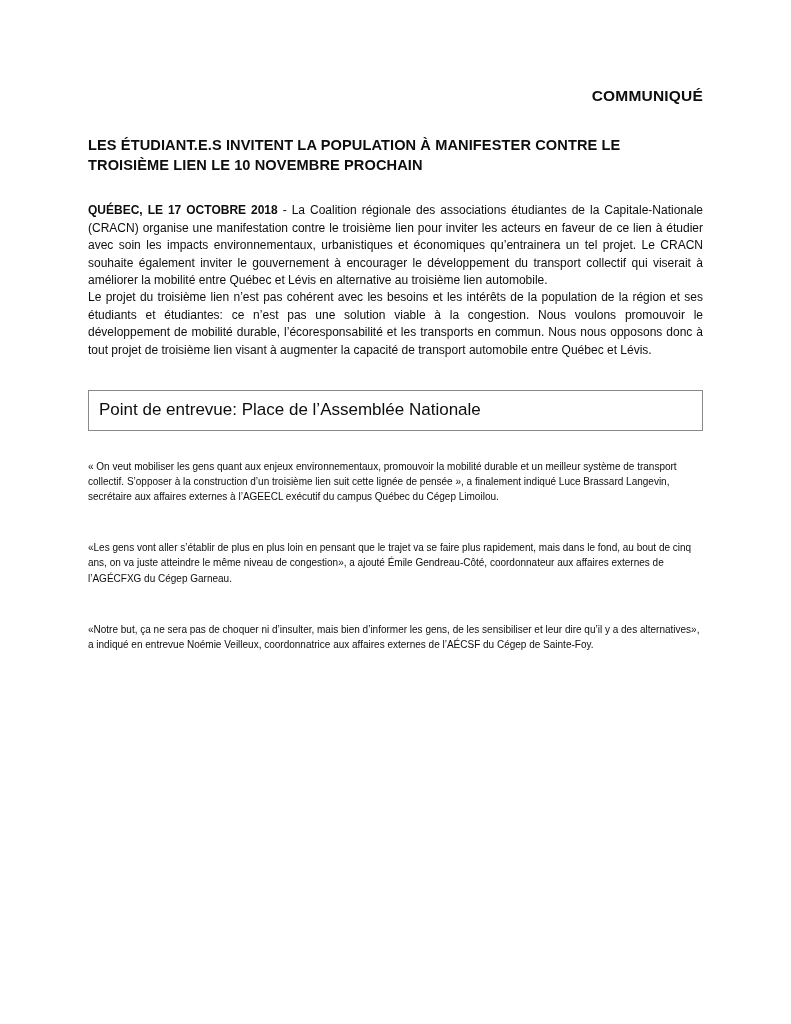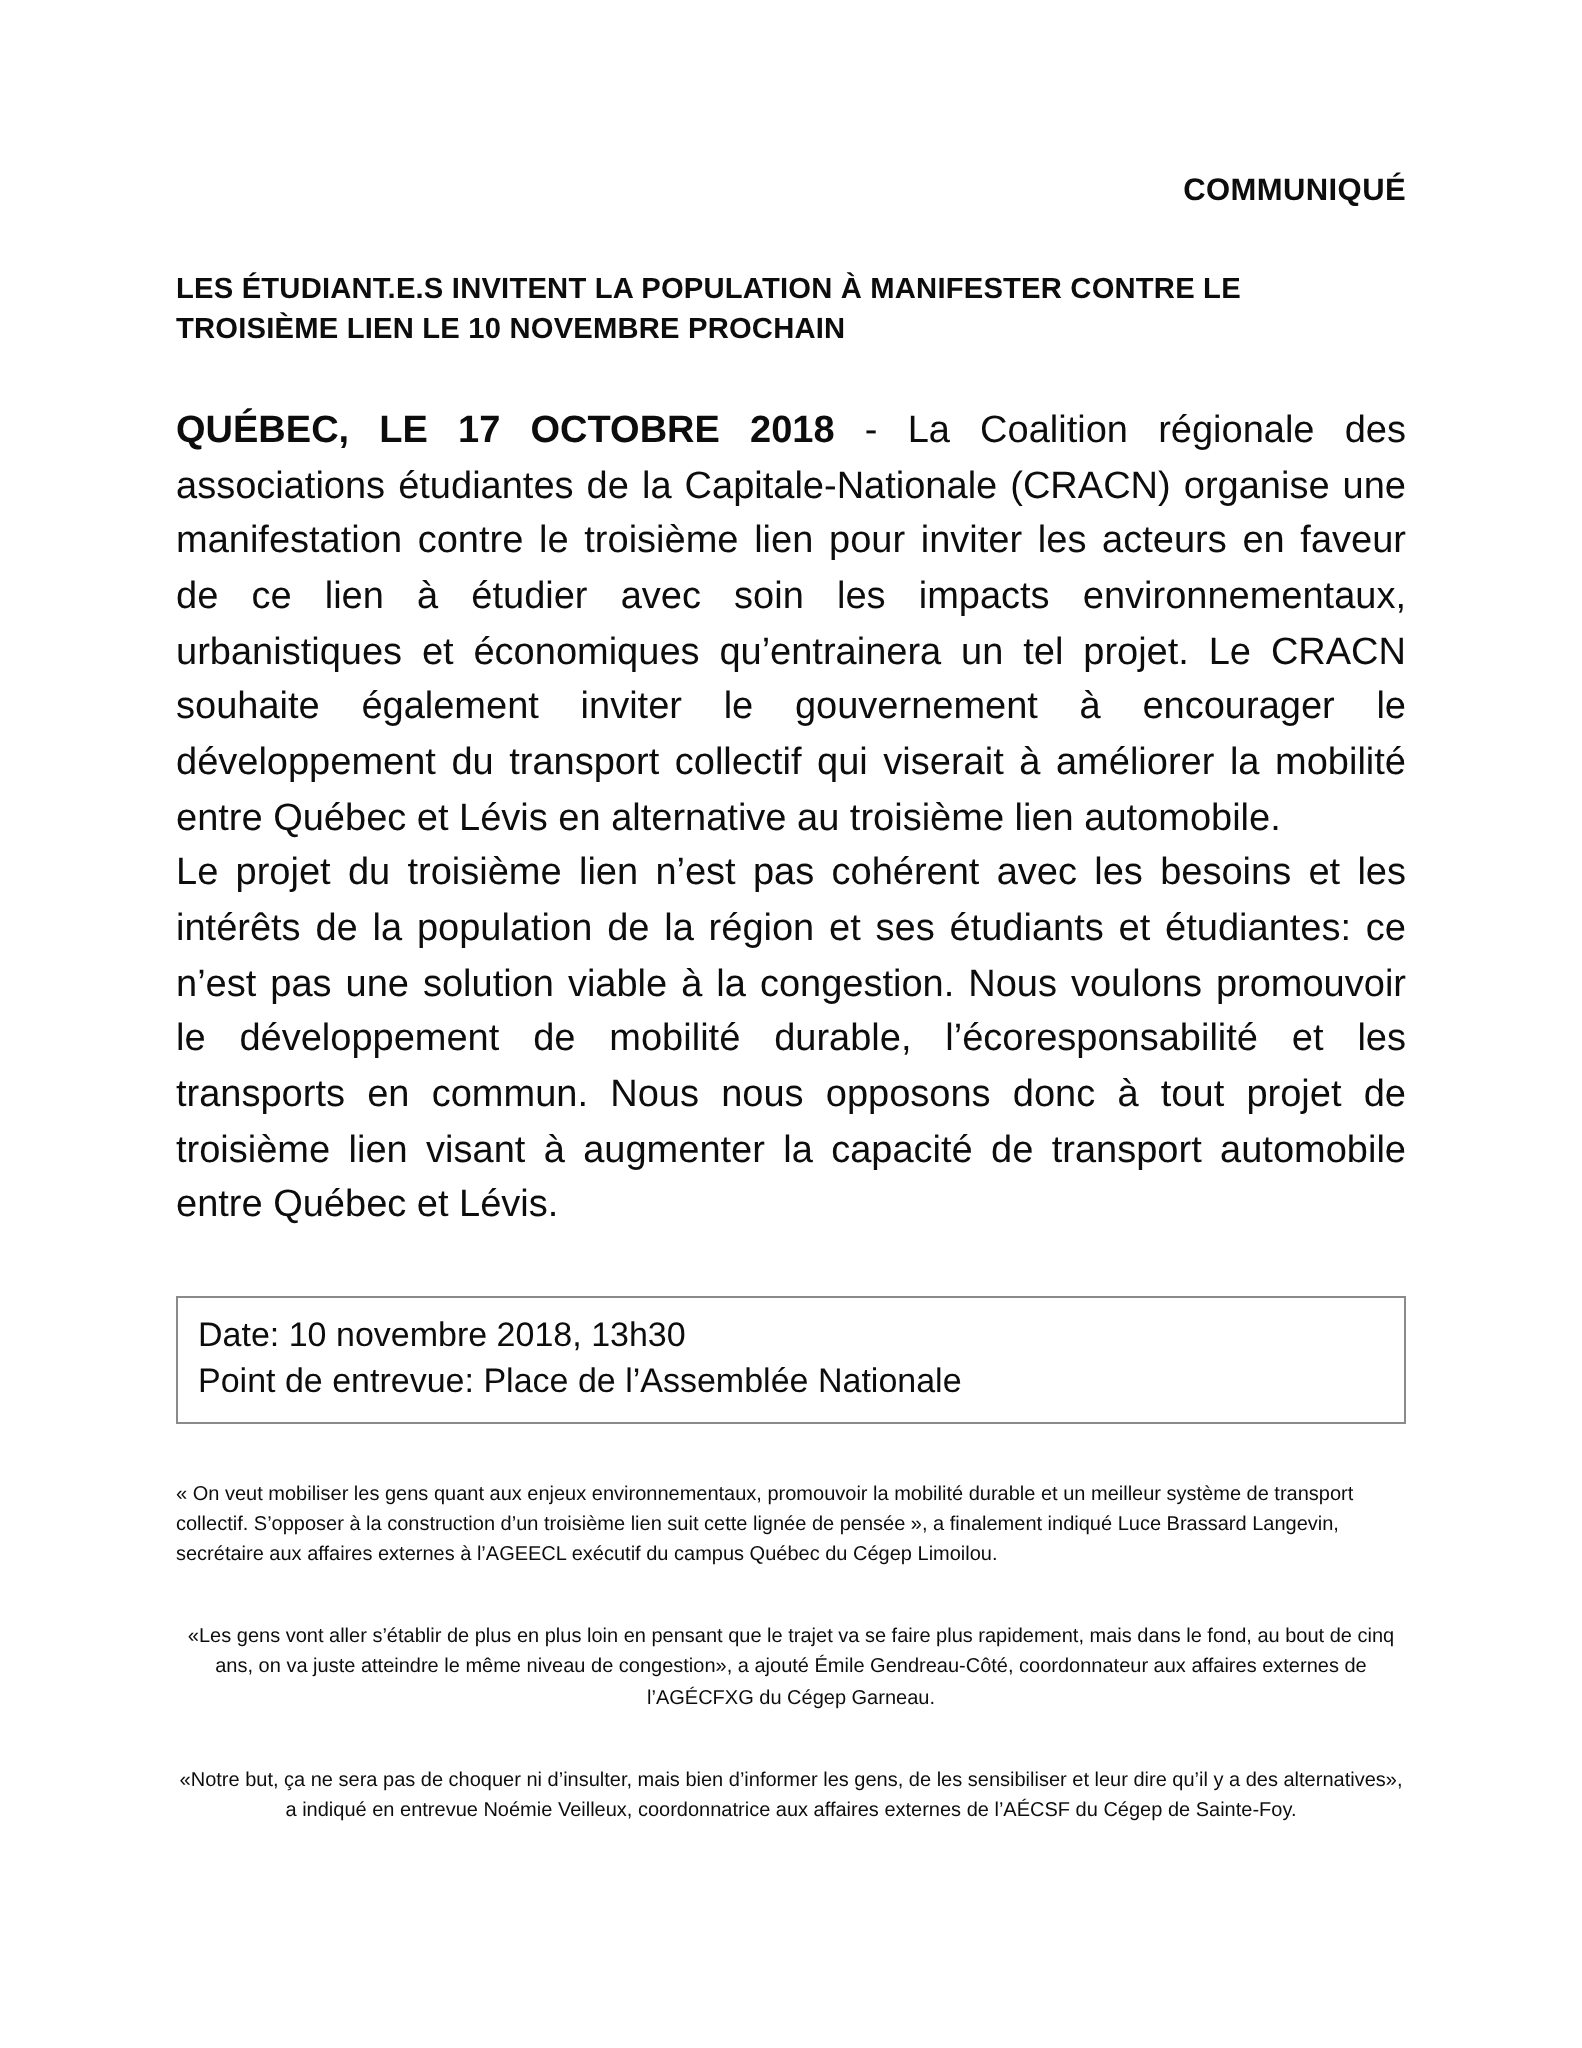"QUÉBEC, LE 17 OCTOBRE 2018" .para { font-size: 19px -> 12px }
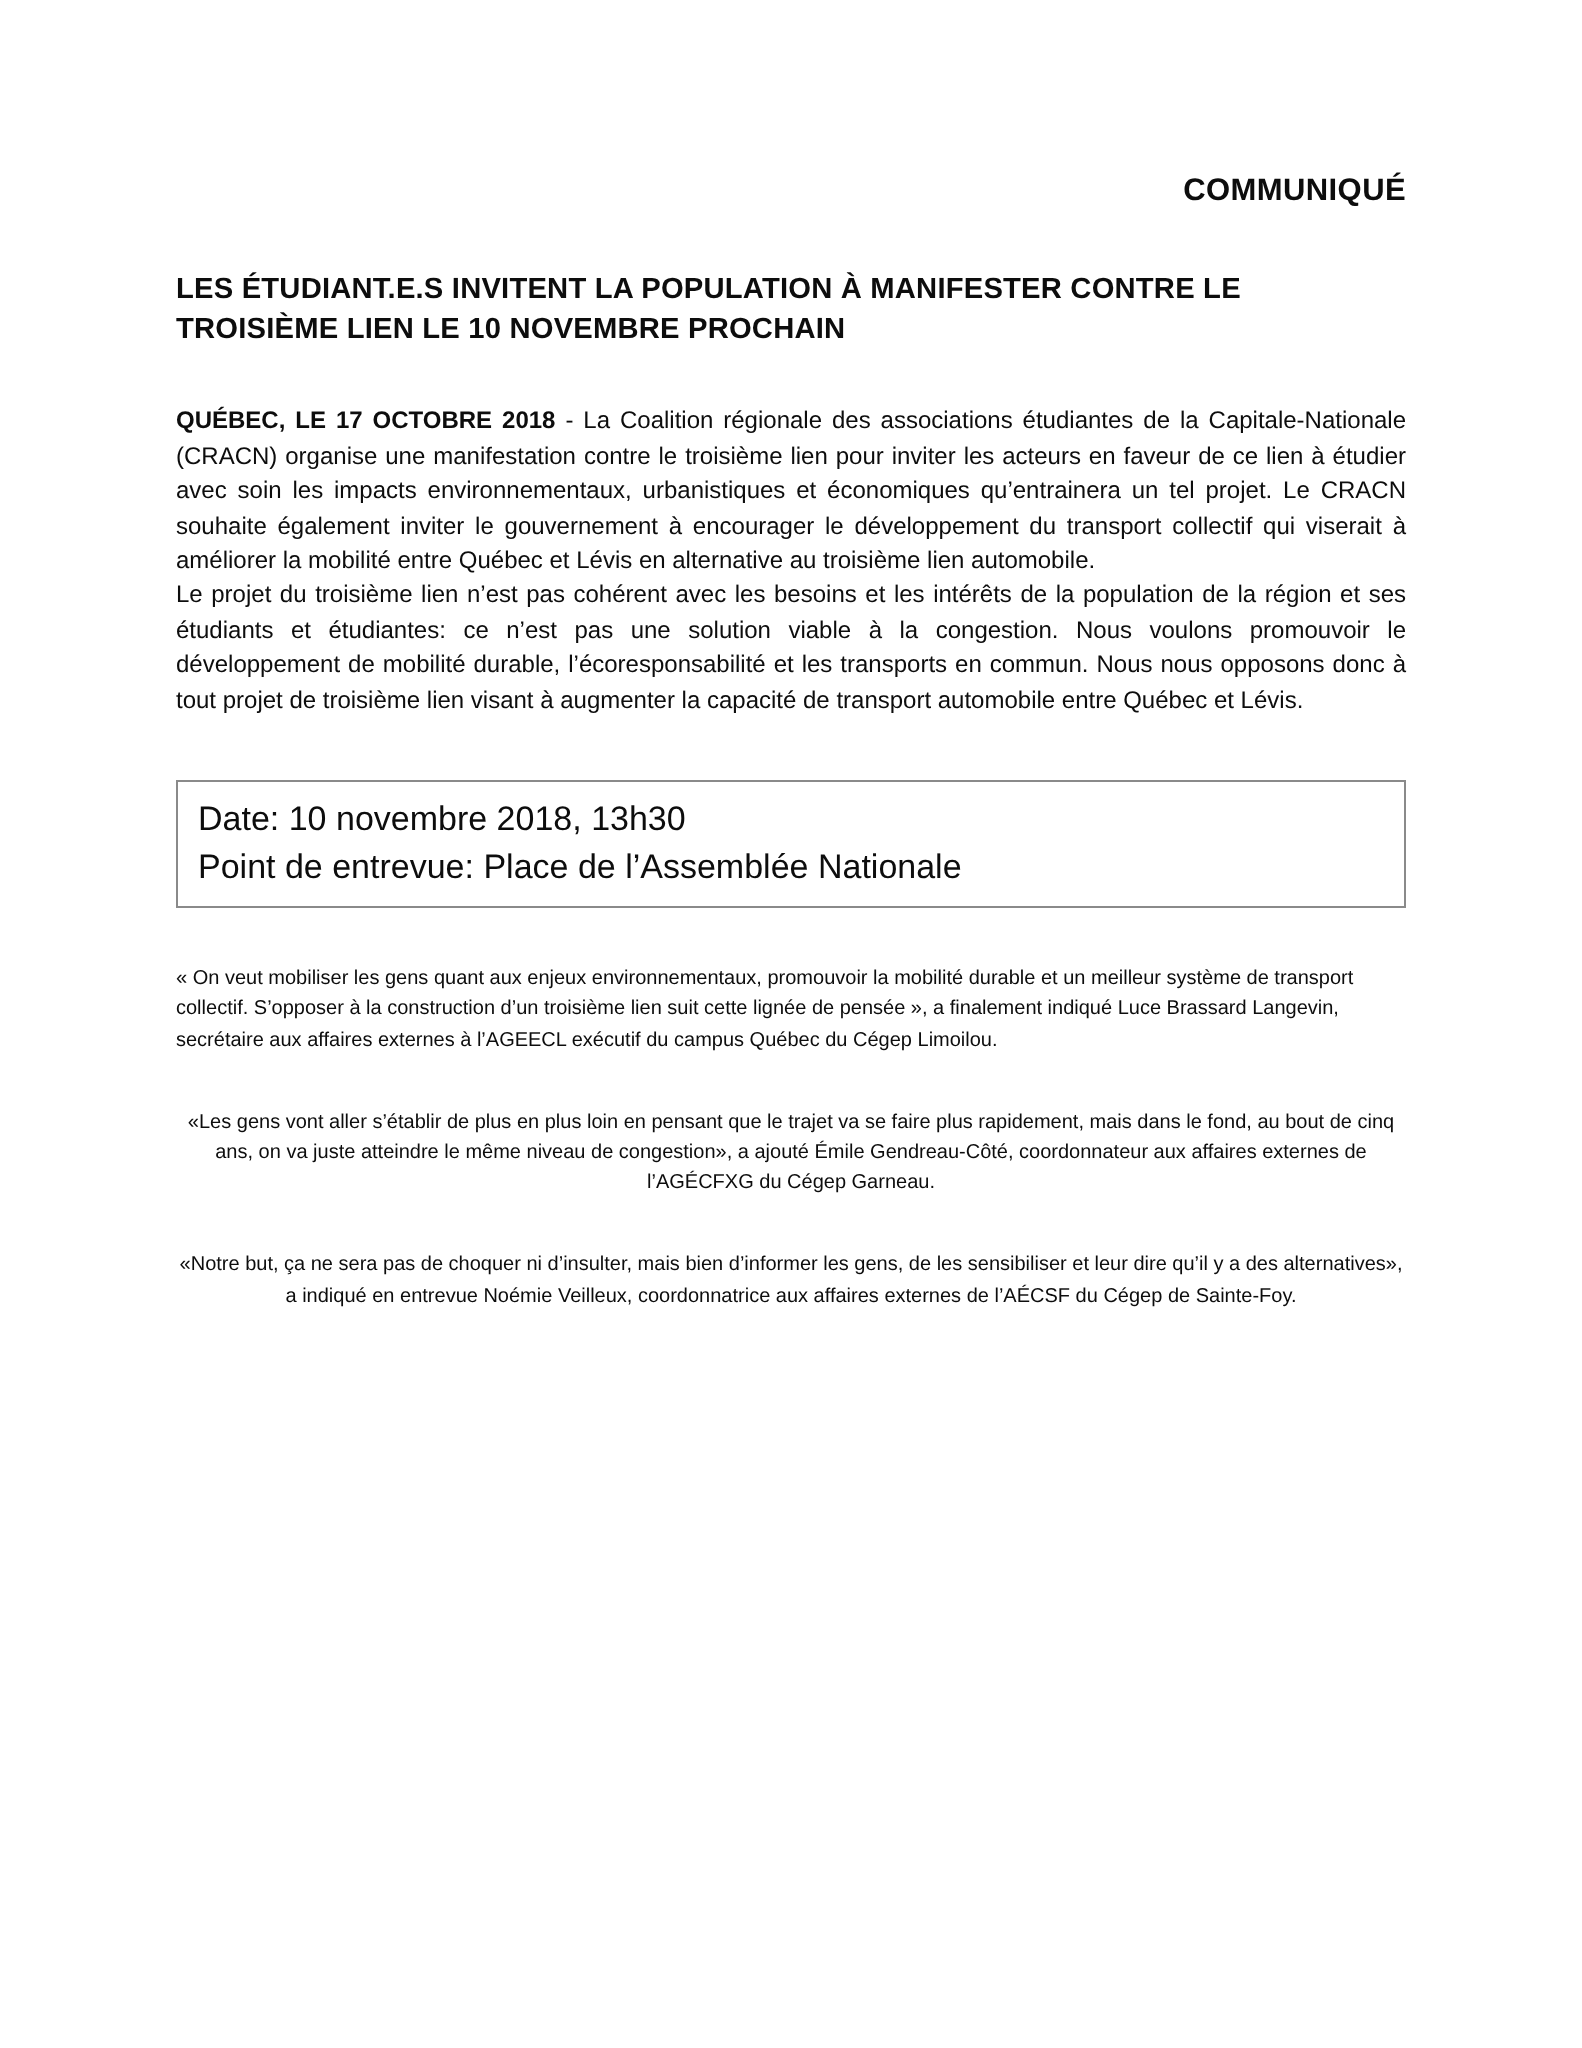"Date: 10 novembre 2018, 13h30" div.infobox-line { html: <div>Date: 10 novembre 2018, 13h30</div> -> none }
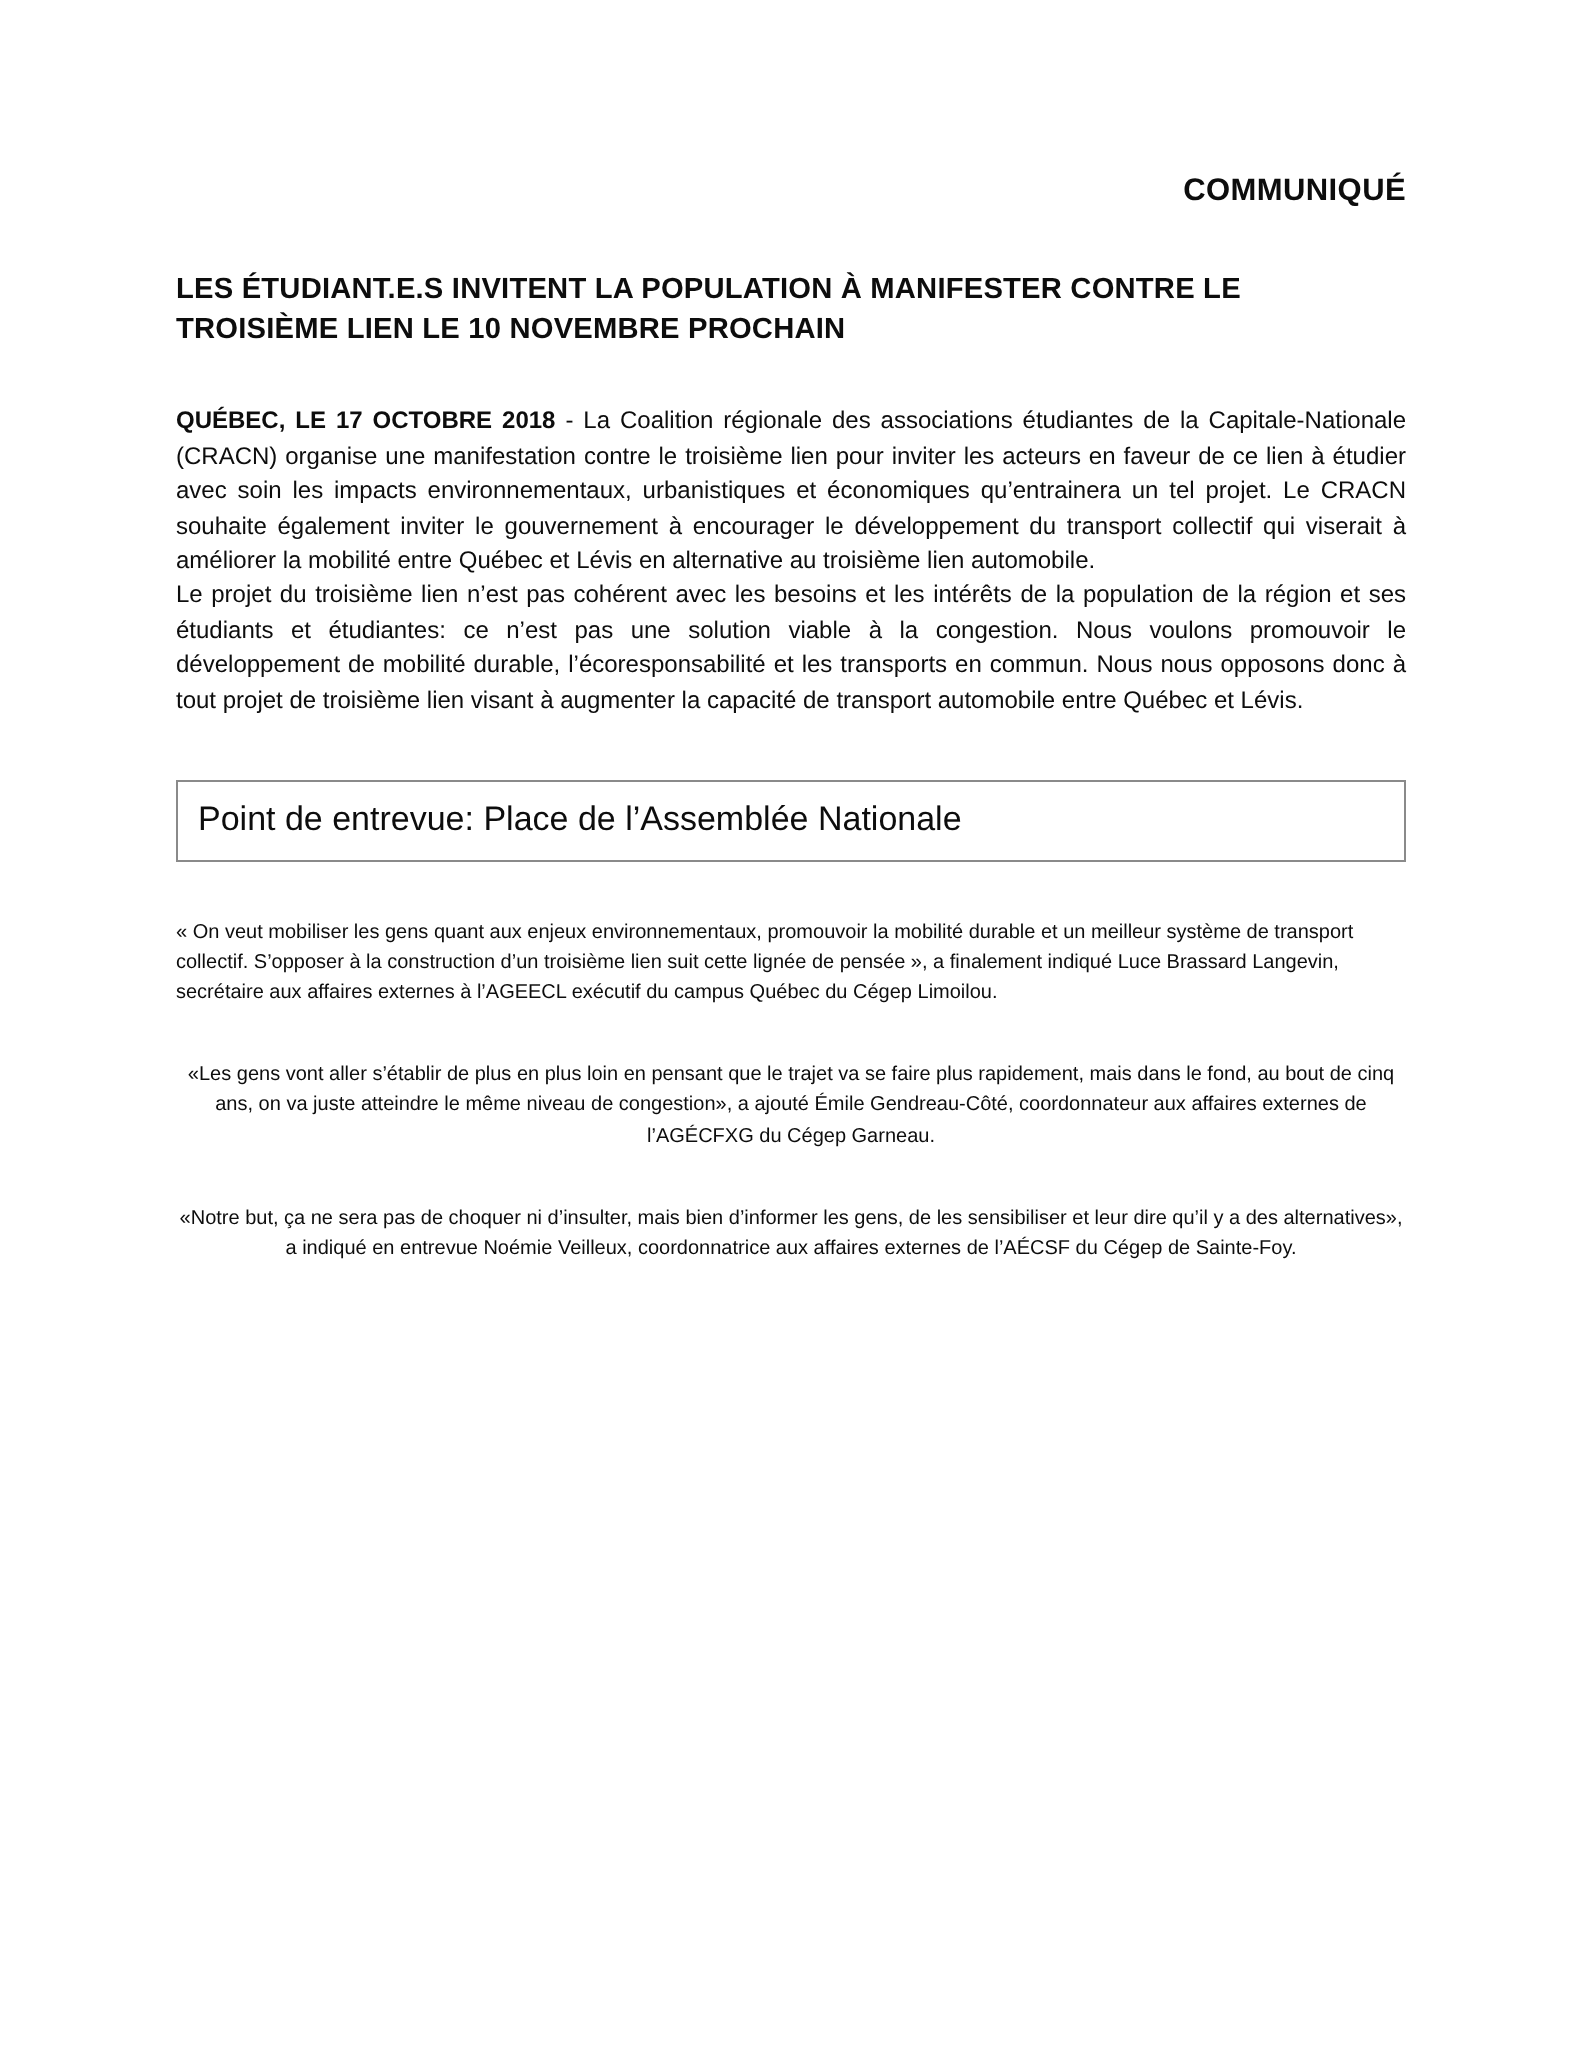"«Les gens vont aller s’établir" .quote + .quote { margin-top: 26px -> 36px; text-align: center -> none }
